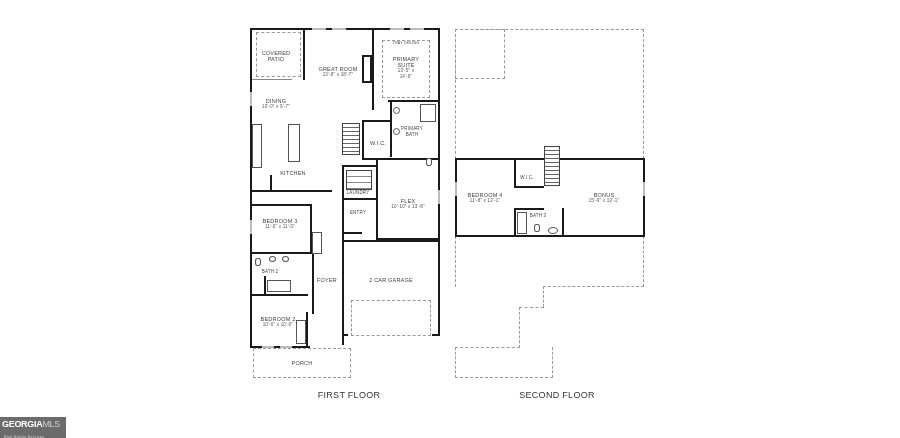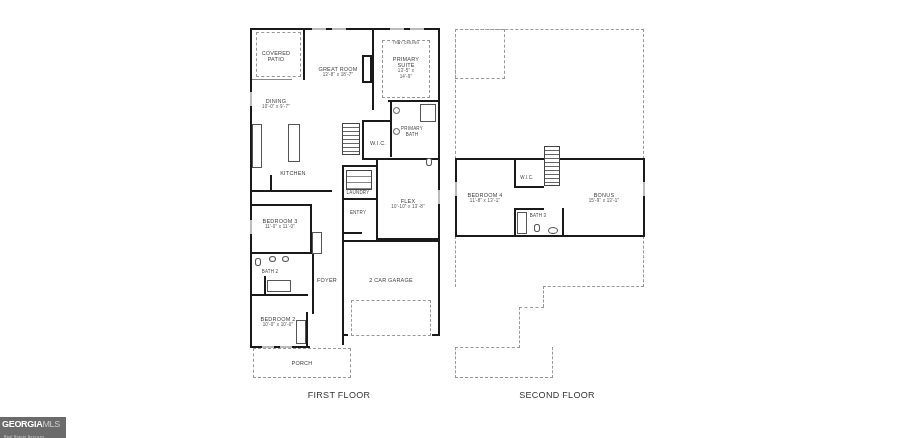"FIRST FLOOR" div.floor-title { left: 333px -> 343px }
